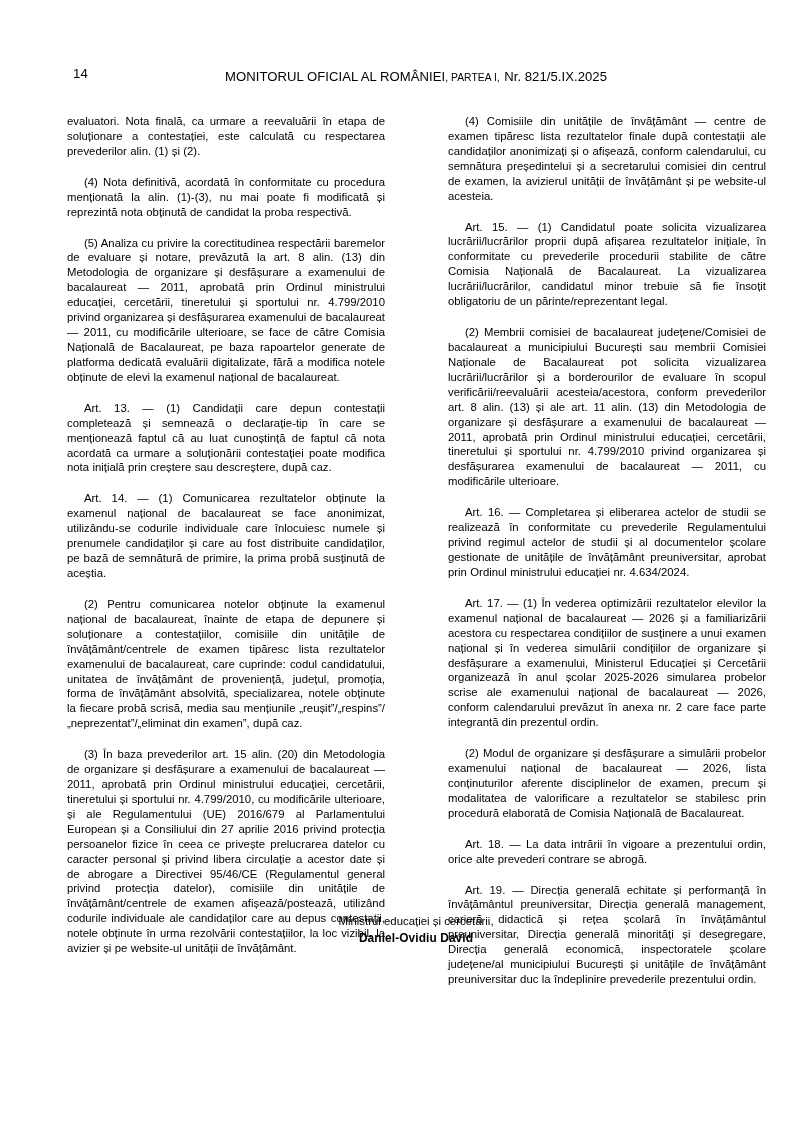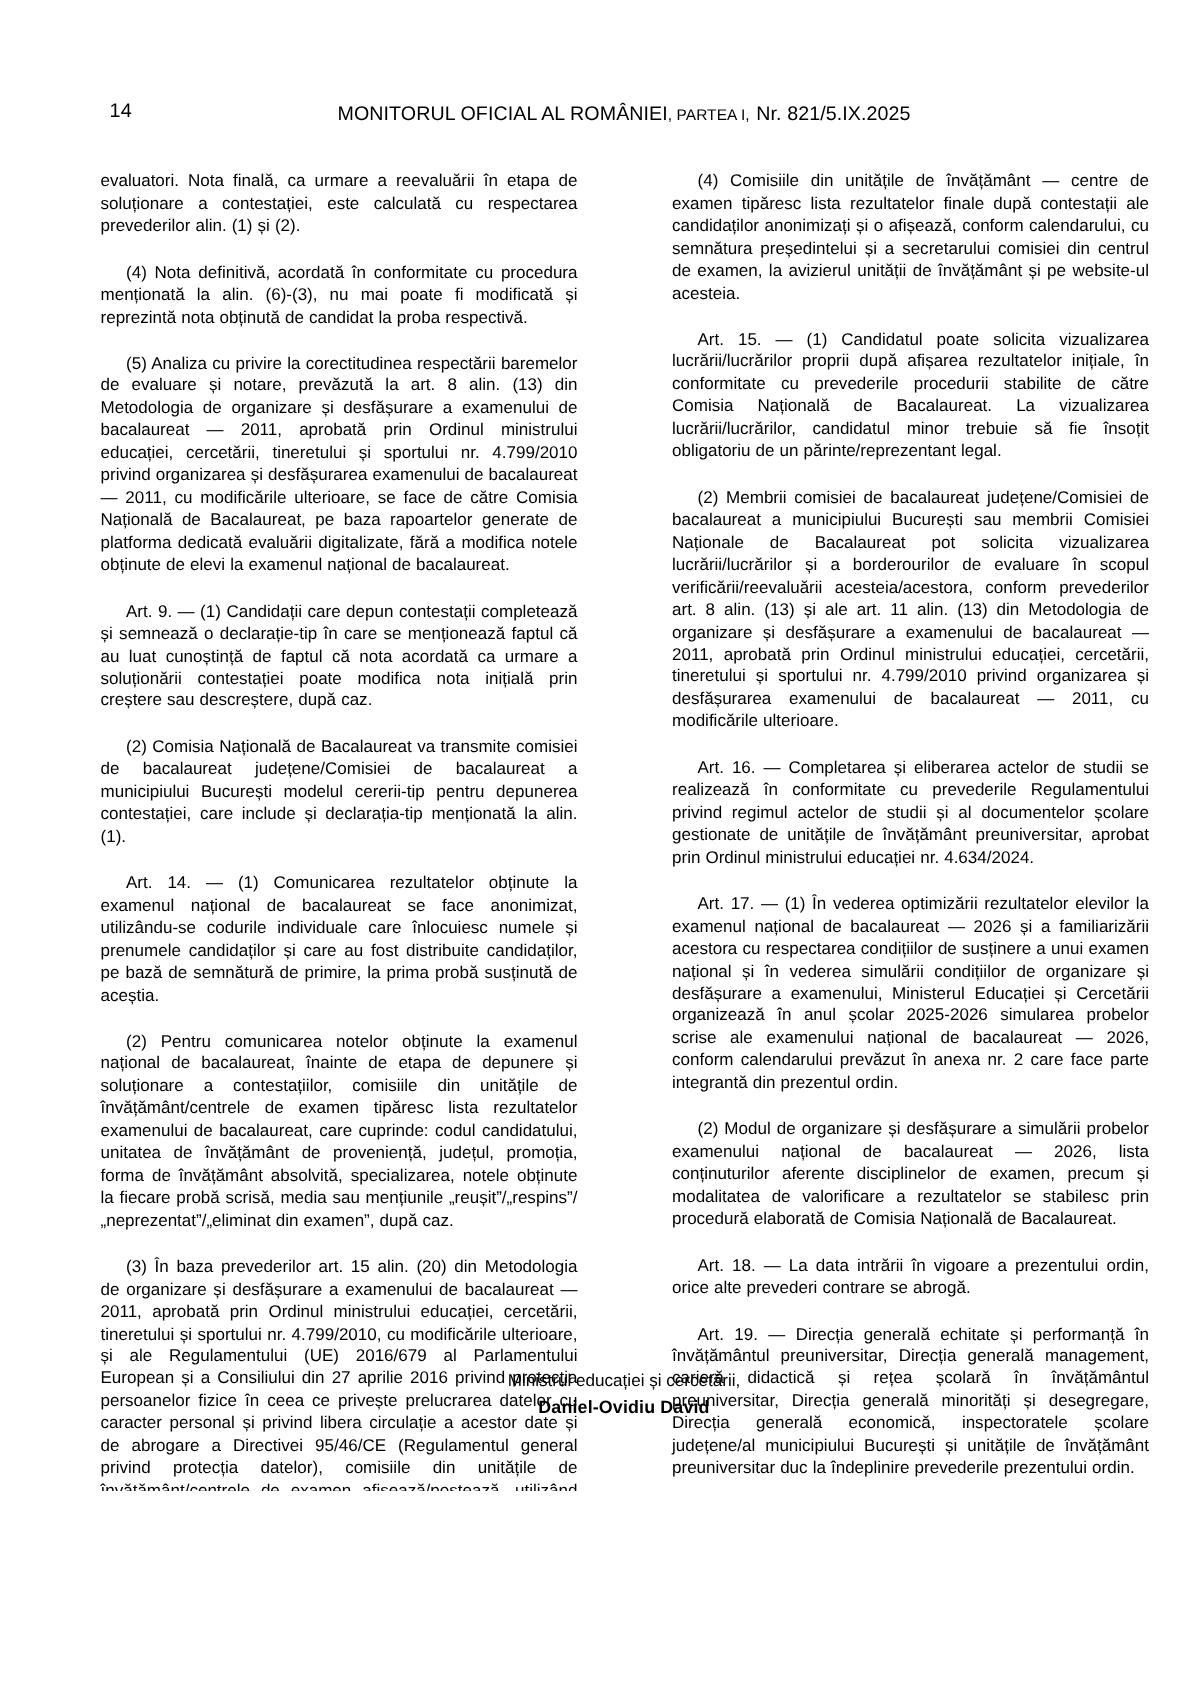"(4) Nota definitivă, acordată în" p.para { text: 6 -> 1 }
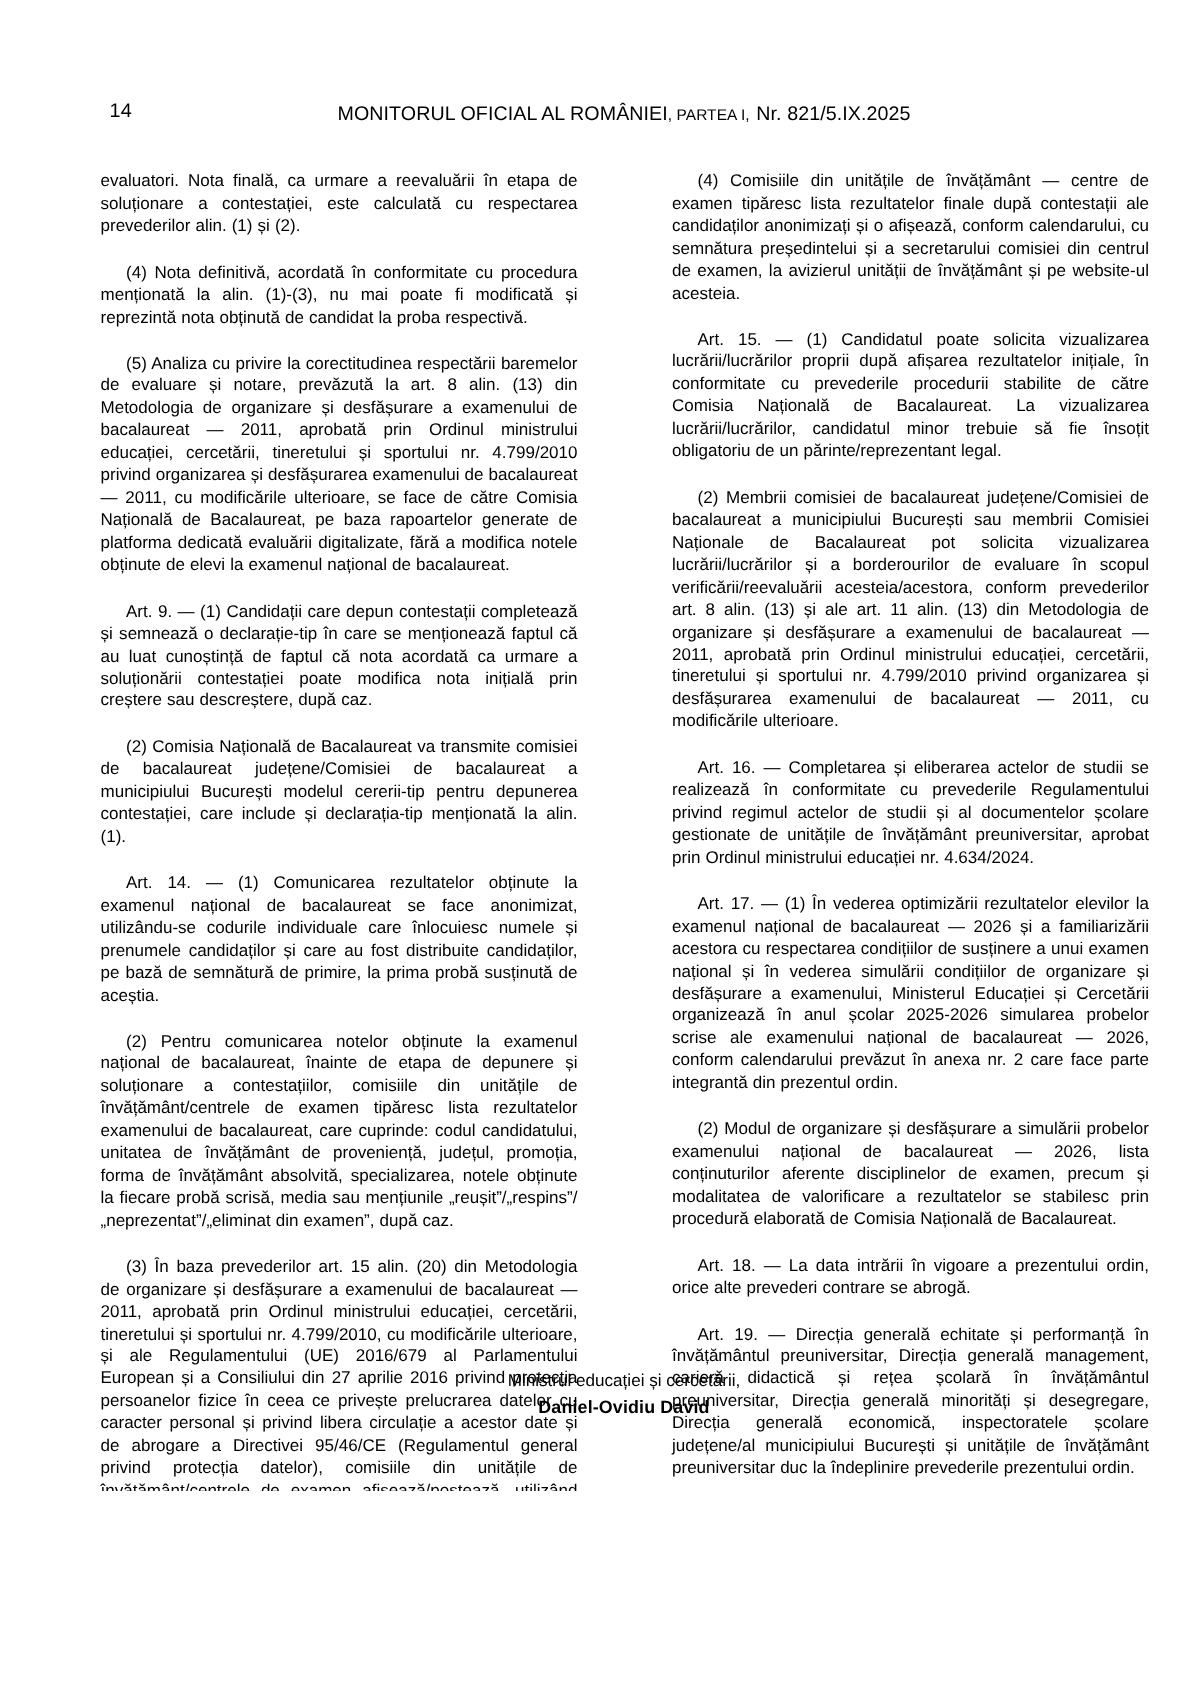"Art. 9. — (1) Candidații" p.para { text: 9 -> 13 }
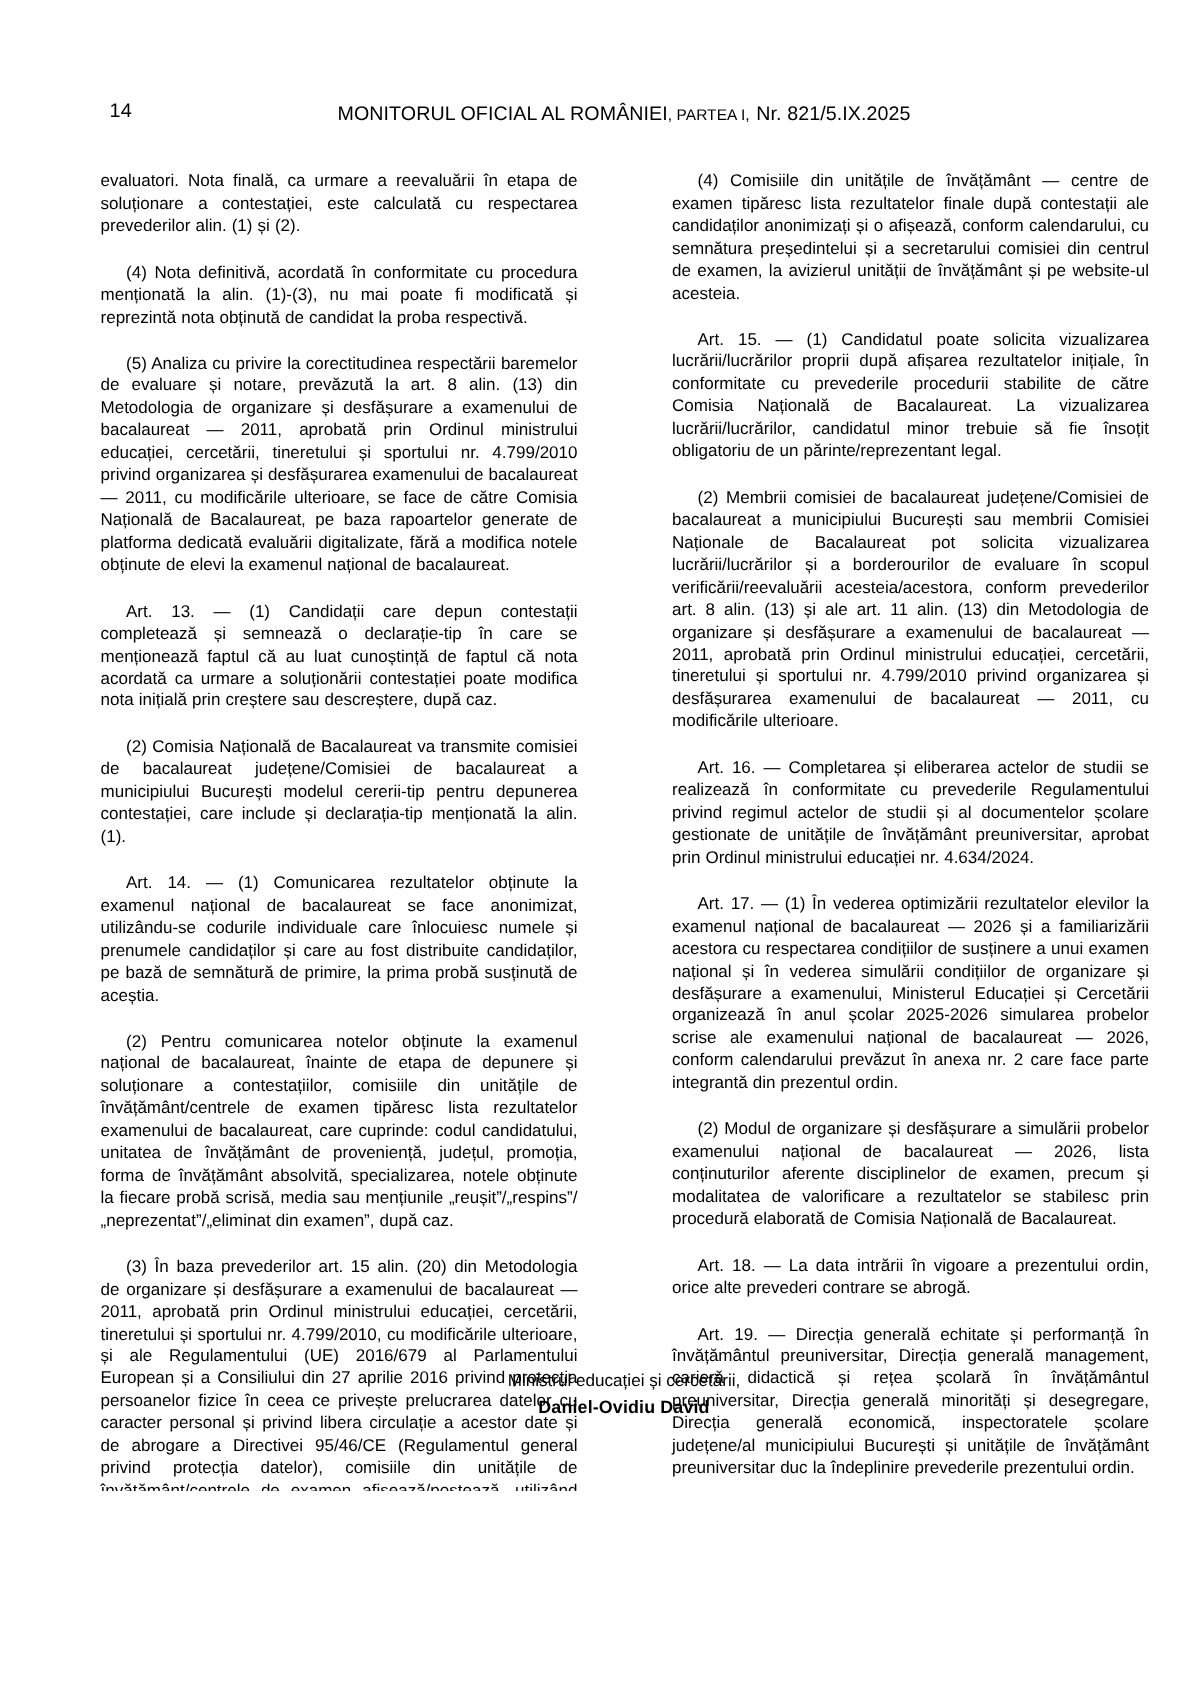"(2) Comisia Națională de Bacalaureat" p.para { html: <p>(2) Comisia Națională de Bacalaureat va transmite comisiei de bacalaureat județene/Comisiei de bacalaureat a municipiului București modelul cererii-tip pentru depunerea contestației, care include și declarația-tip menționată la alin. (1).</p> -> none }
